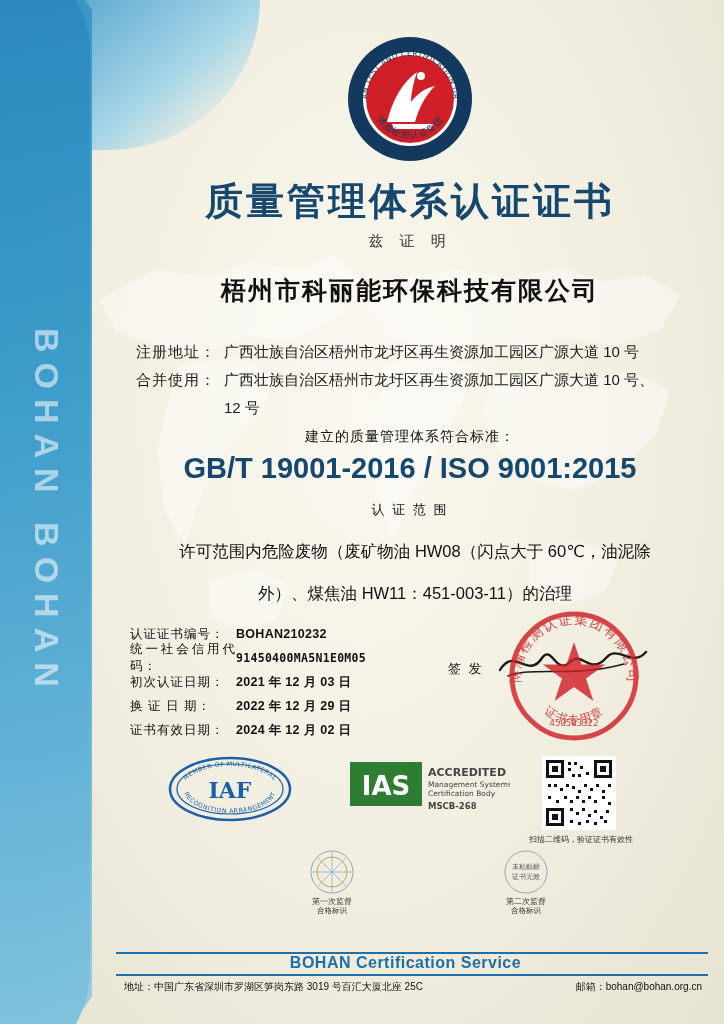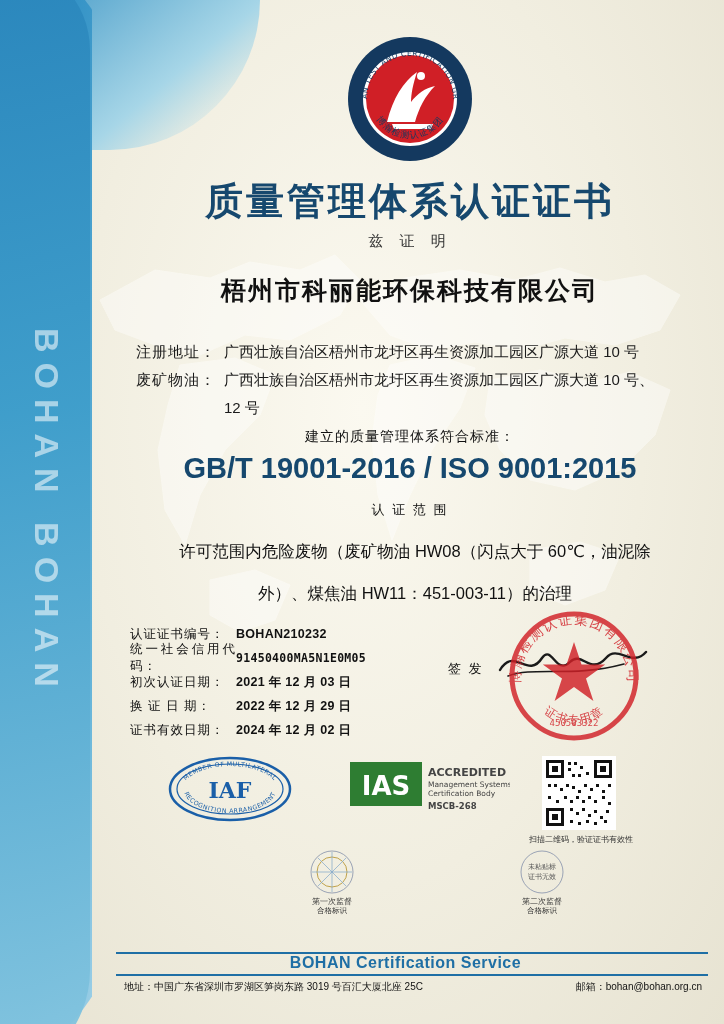"废矿物油：" div.lbl { text: 废矿物油 -> 合并使用 }
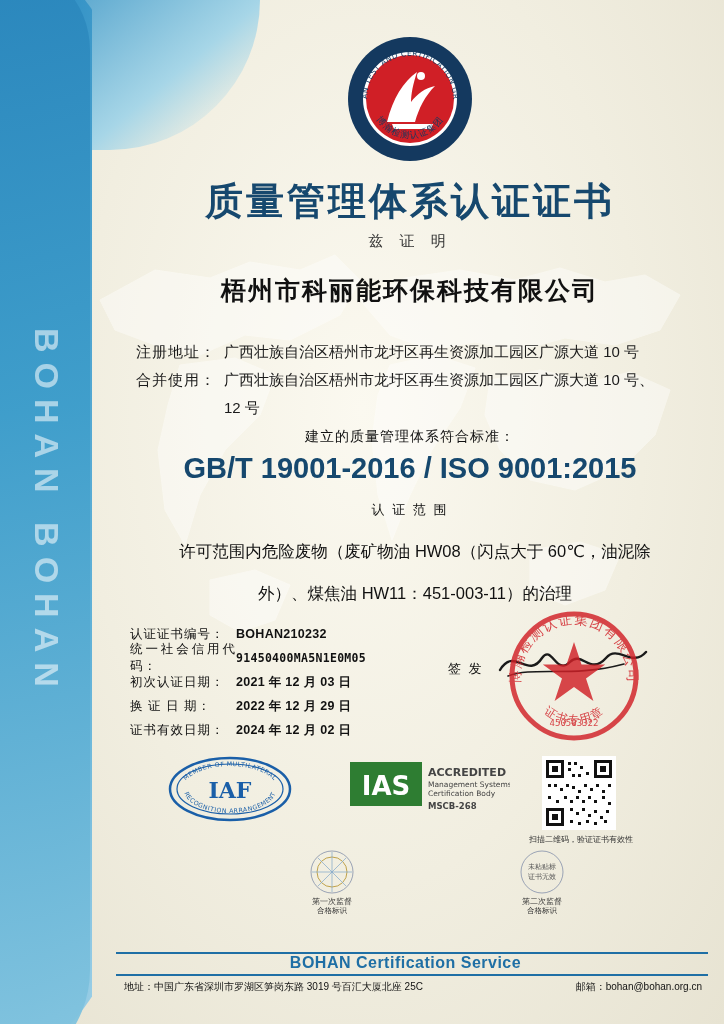"未粘贴标" .seal2 { left: 404px -> 388px }
